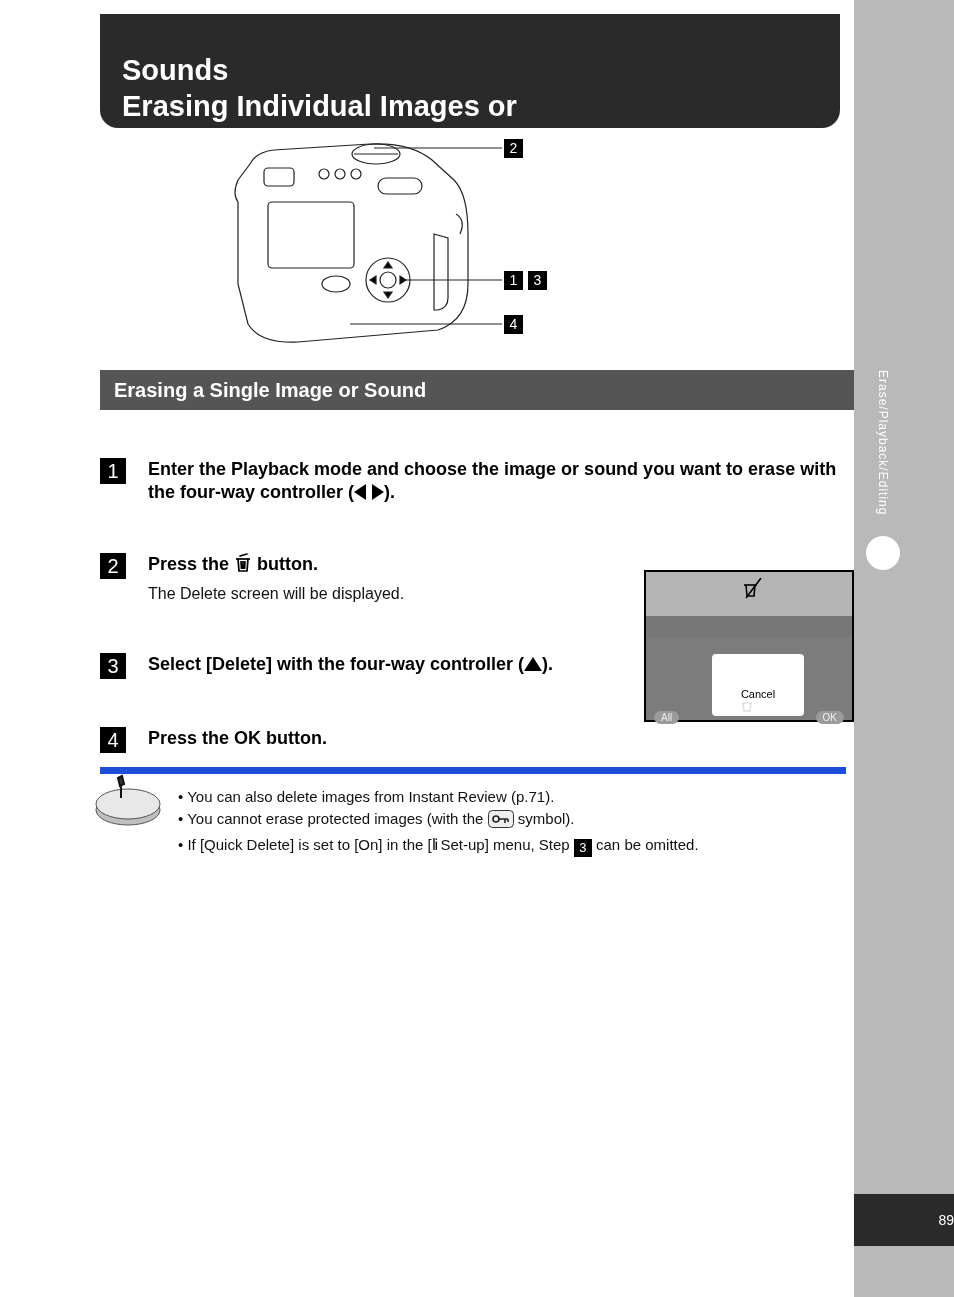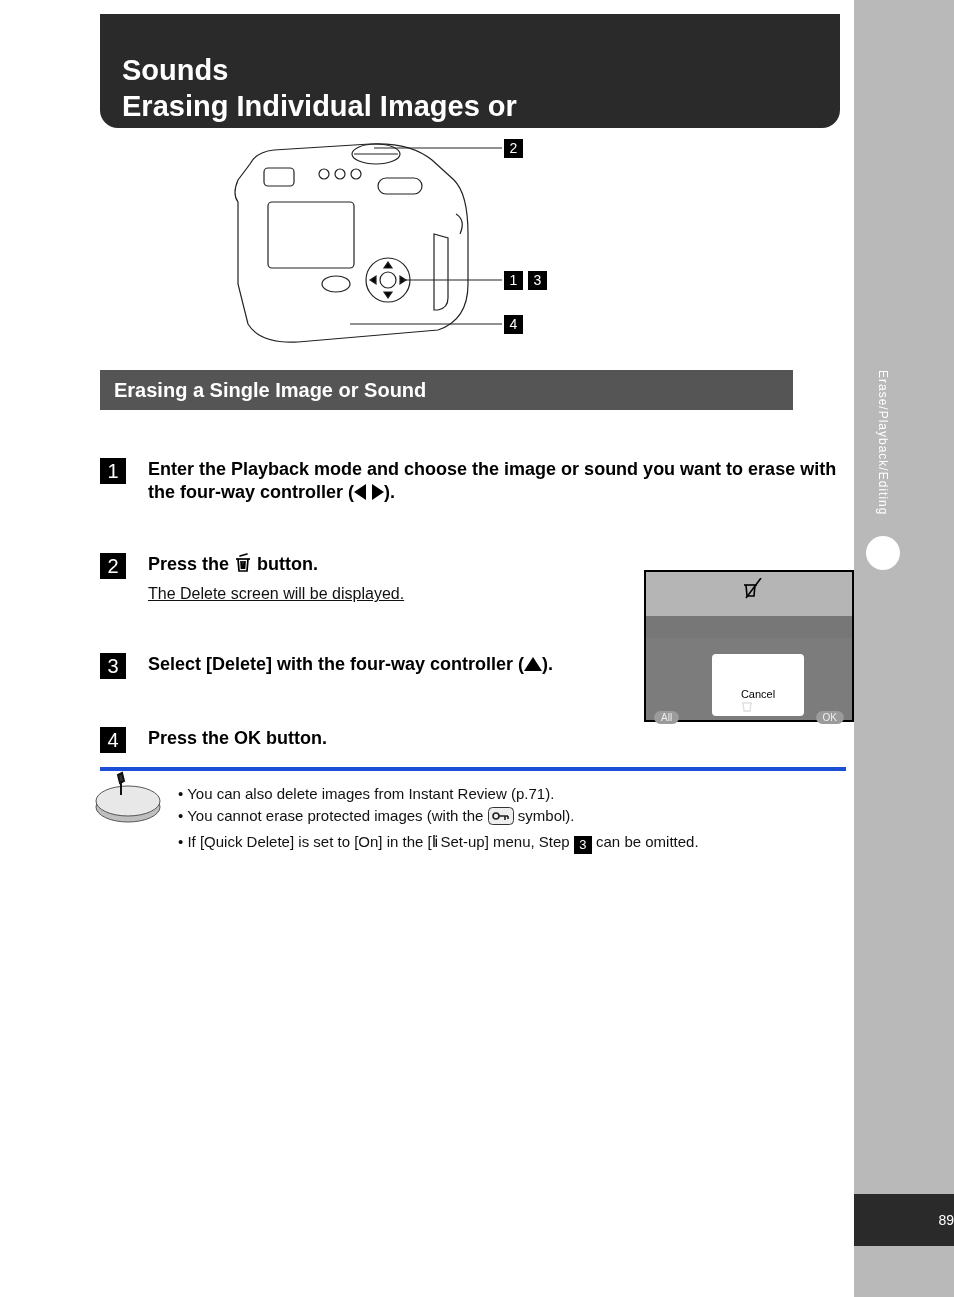"Erasing a Single Image or" .section-bar { width: 693px -> 754px }
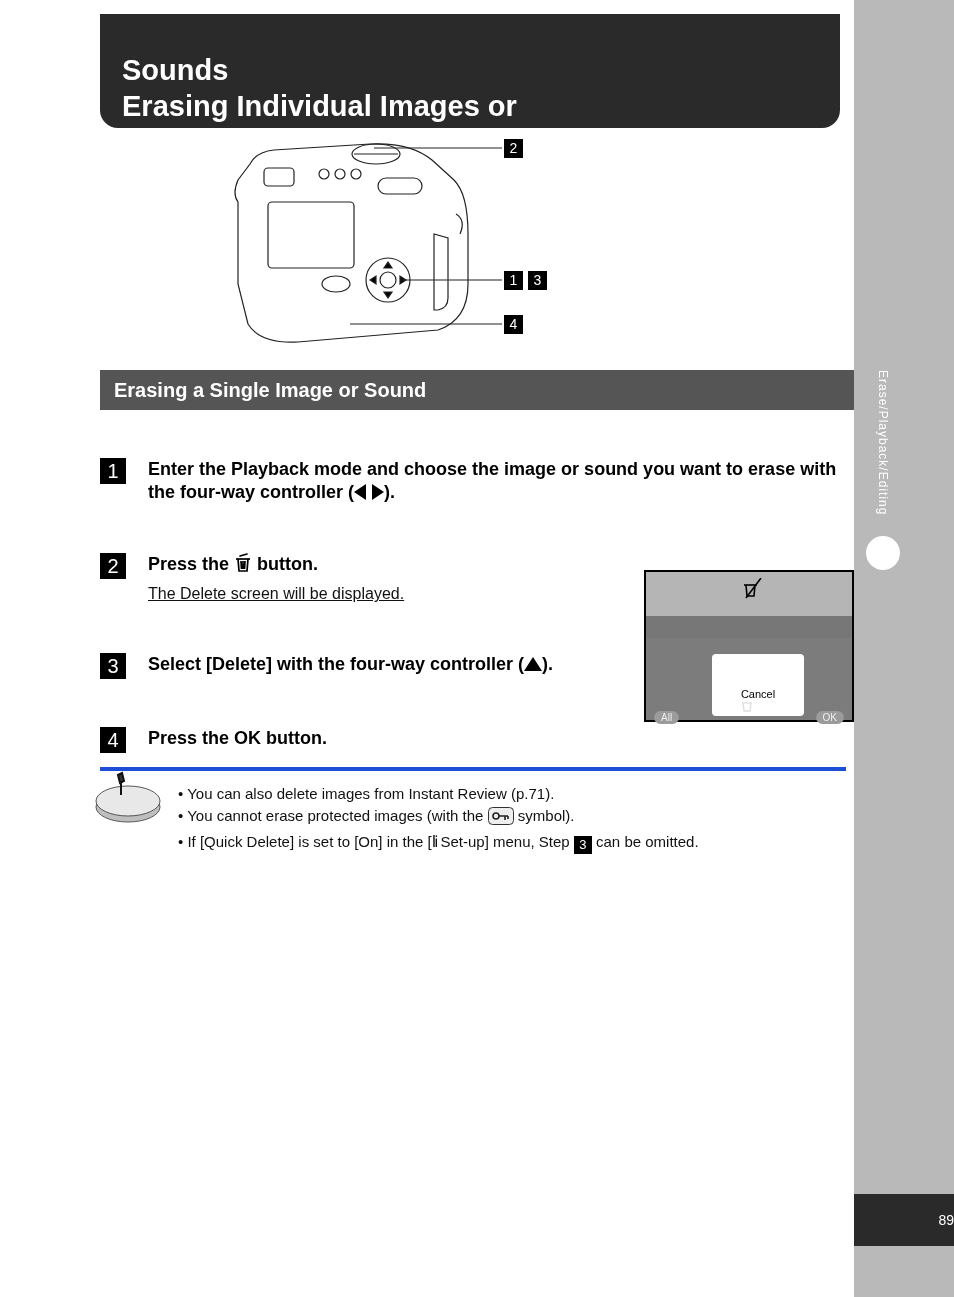"The Delete screen will be" .step-body { text-decoration: underline -> none }
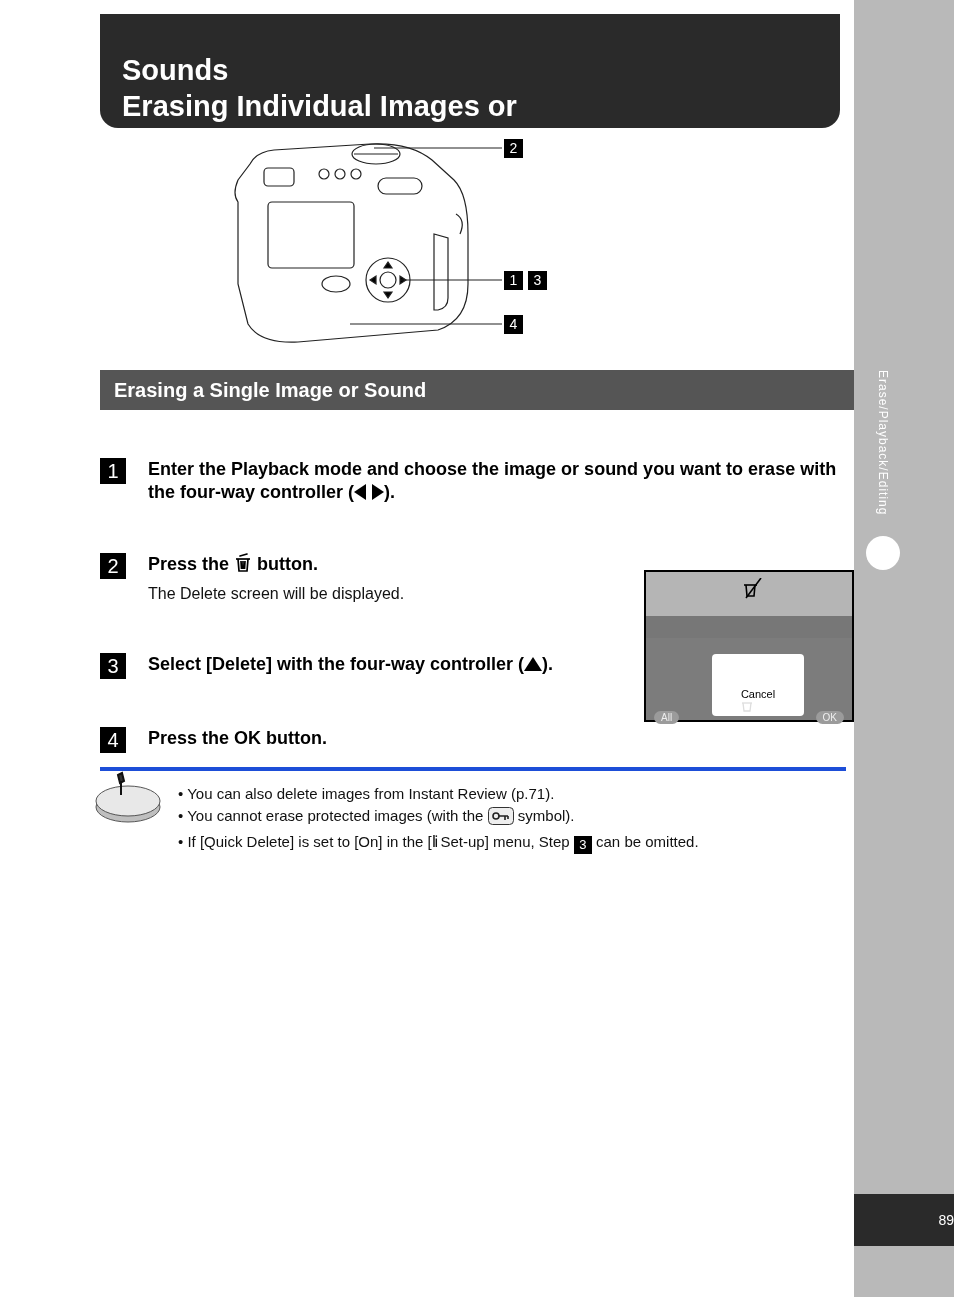"• You can also delete" .memo-row { border-top: 4px solid #1d4ed8 -> 7px solid #1d4ed8 }
